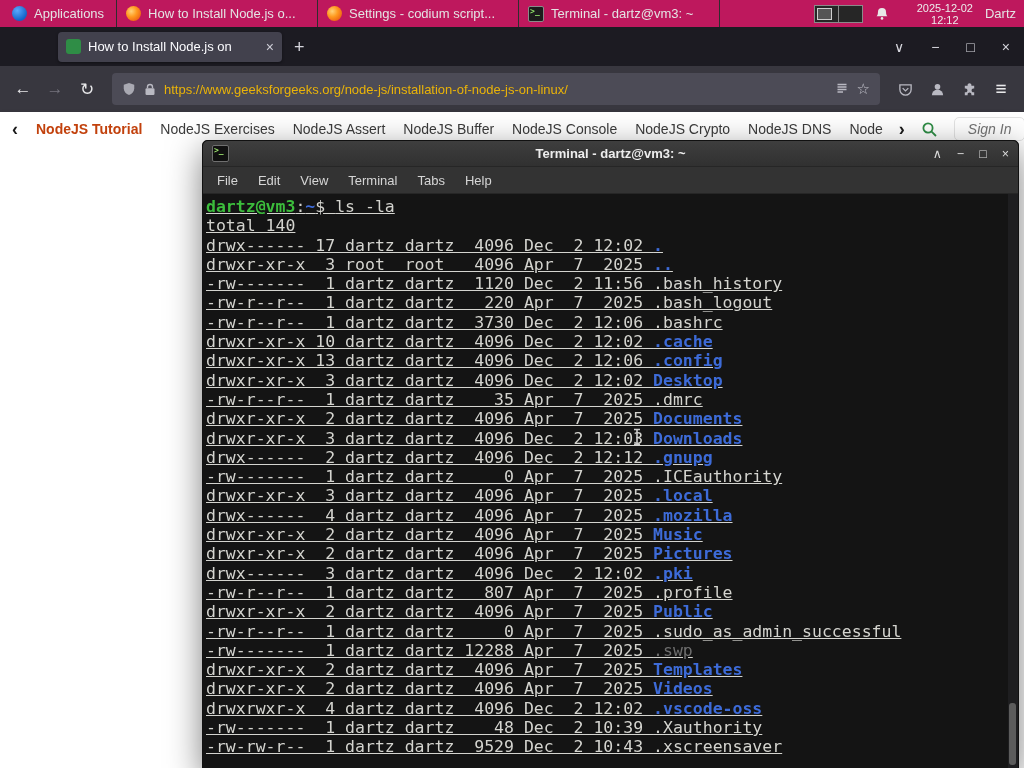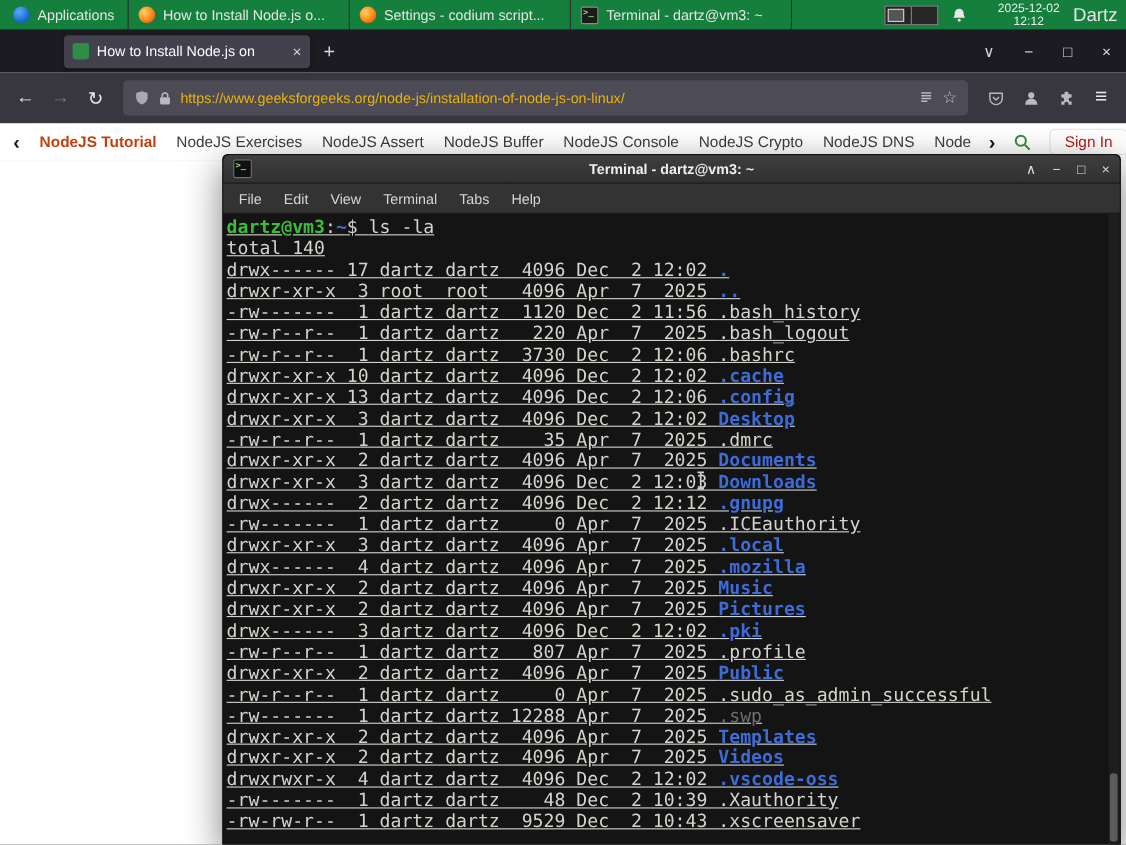"Applications" #systembar { background: #15803d -> #be185d }
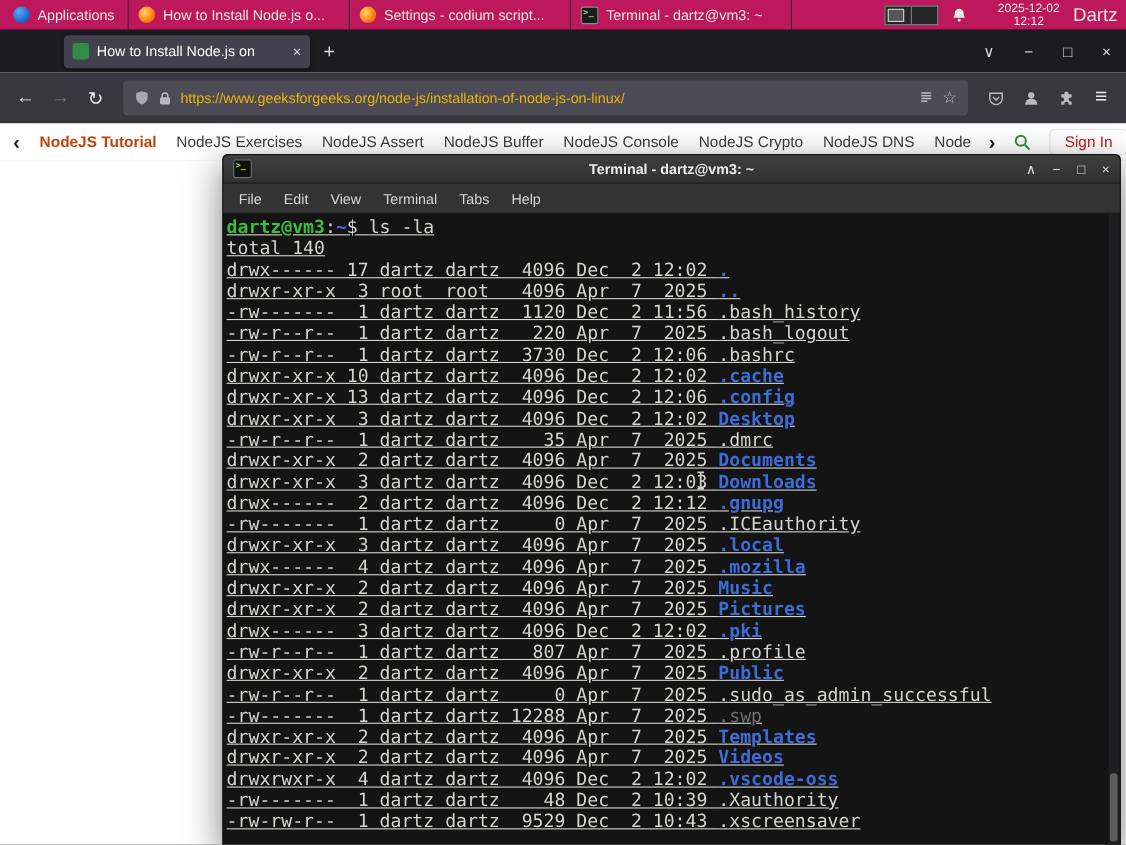"Dartz" .sb-user { font-size: 17px -> 13px }
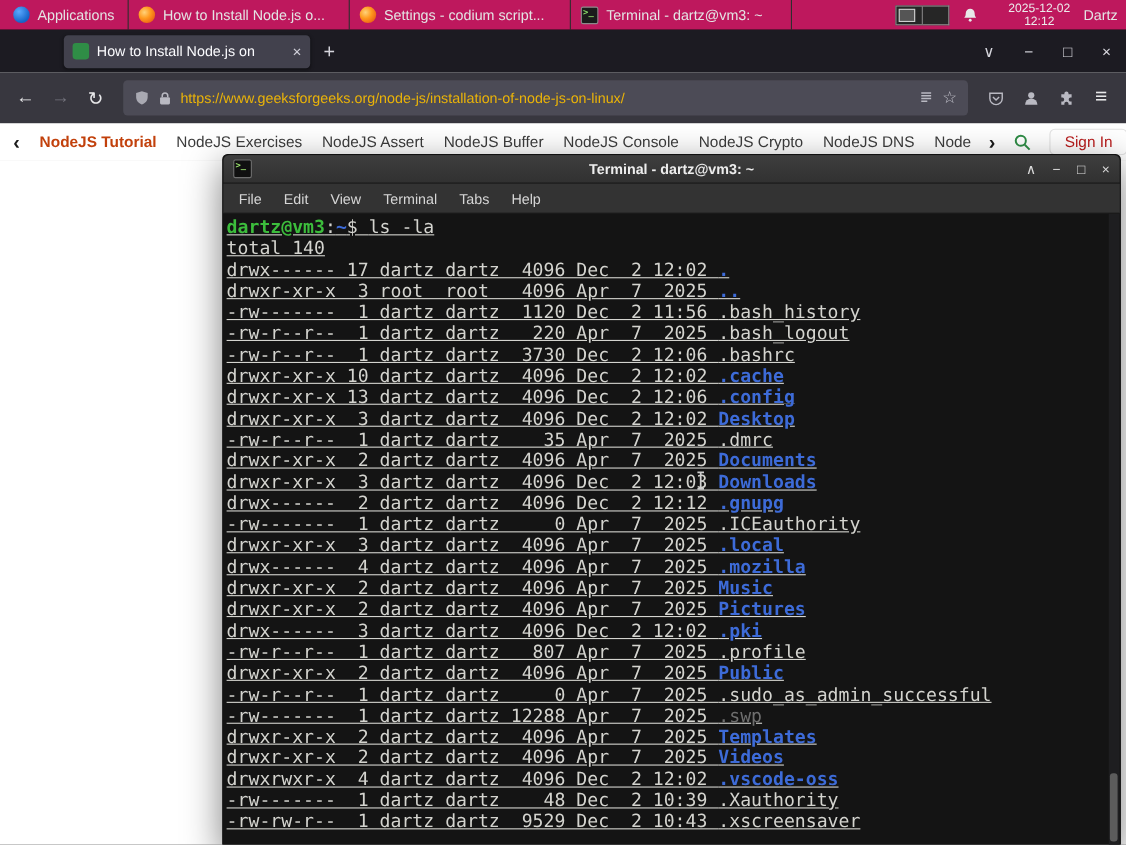"Sign In" .signin { color: #b91c1c -> #737373; font-style: none -> italic }
